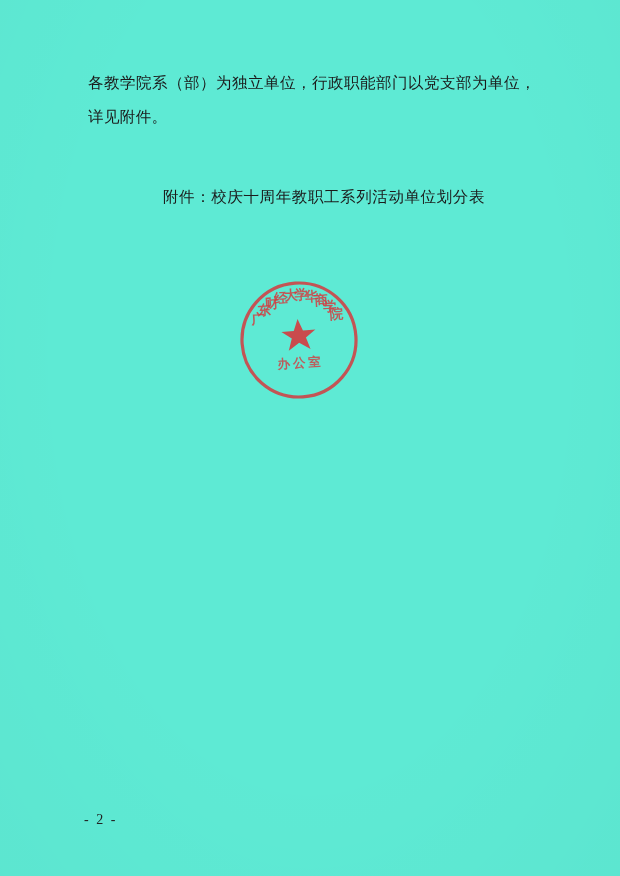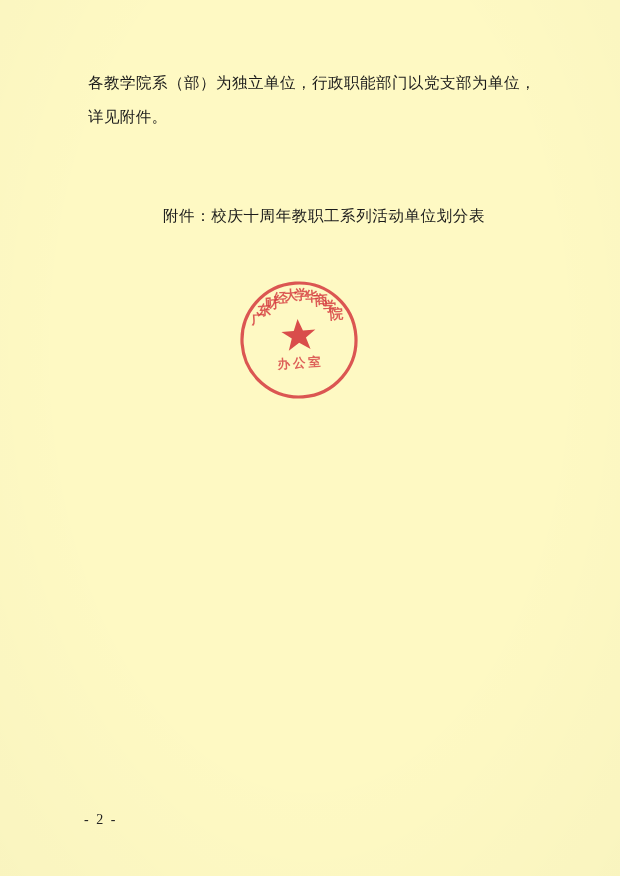"各教学院系（部）为独立单位，行政职能部门以党支部为单位，详见附件。" .page { background: #fef9c3 -> #5eead4 }
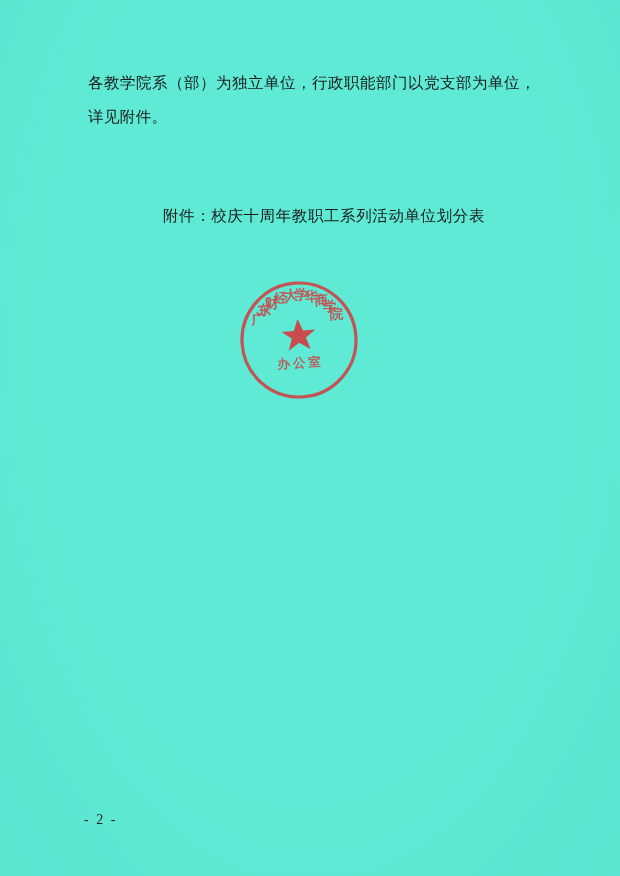"附件：校庆十周年教职工系列活动单位划分表" .attachment { top: 200px -> 181px }
